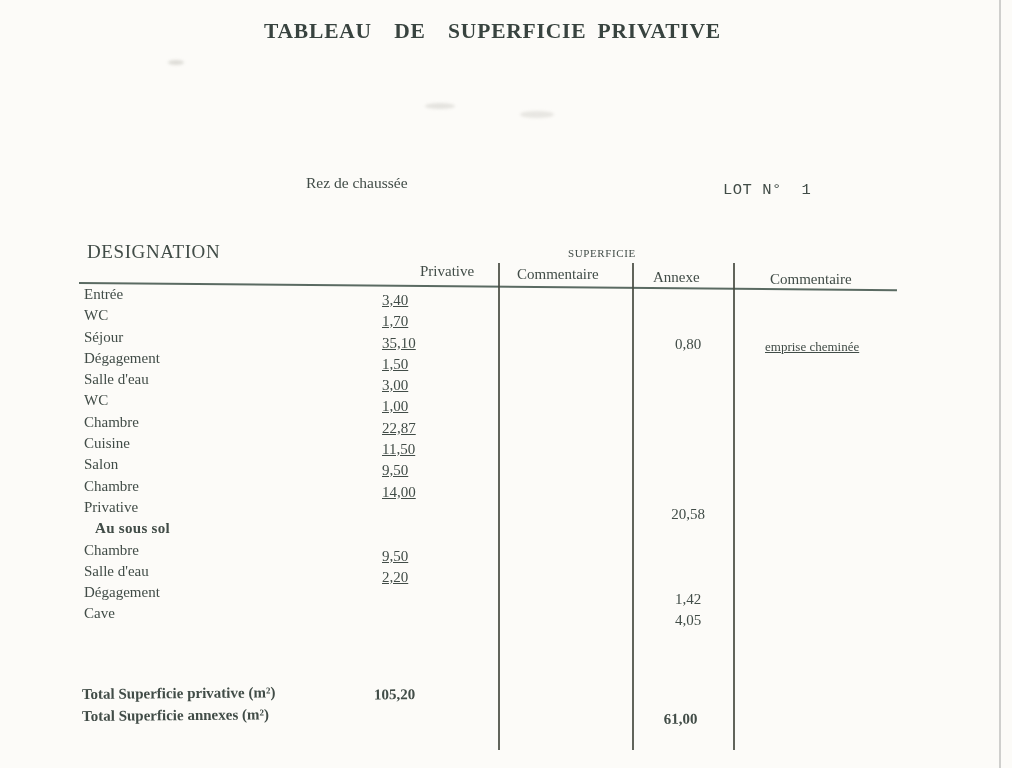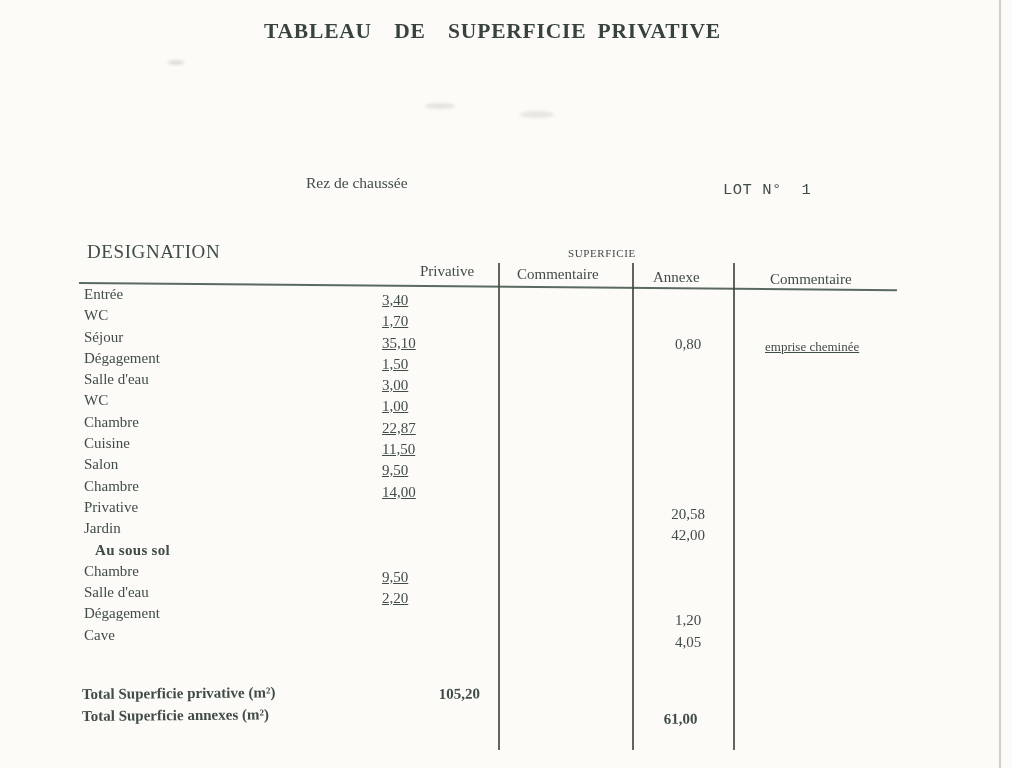"Jardin" div.trow { html: <div> <span>Jardin</span> <span>42,00</span> </div> -> none }
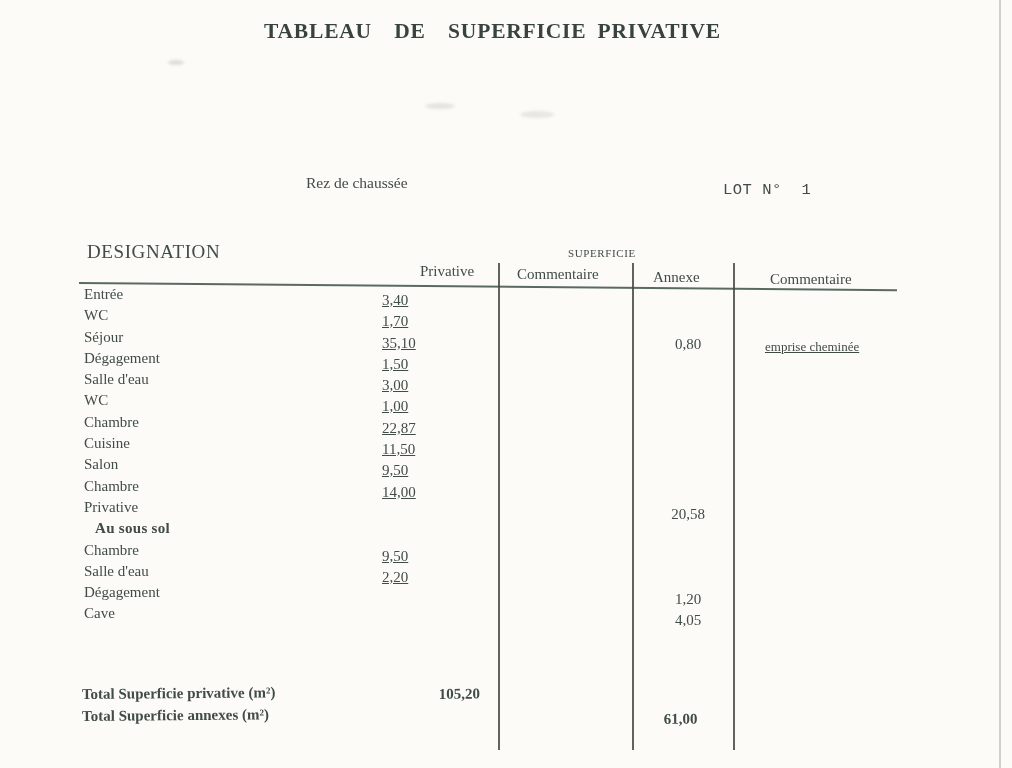"1,20" span.anx { text: 1,20 -> 1,42 }
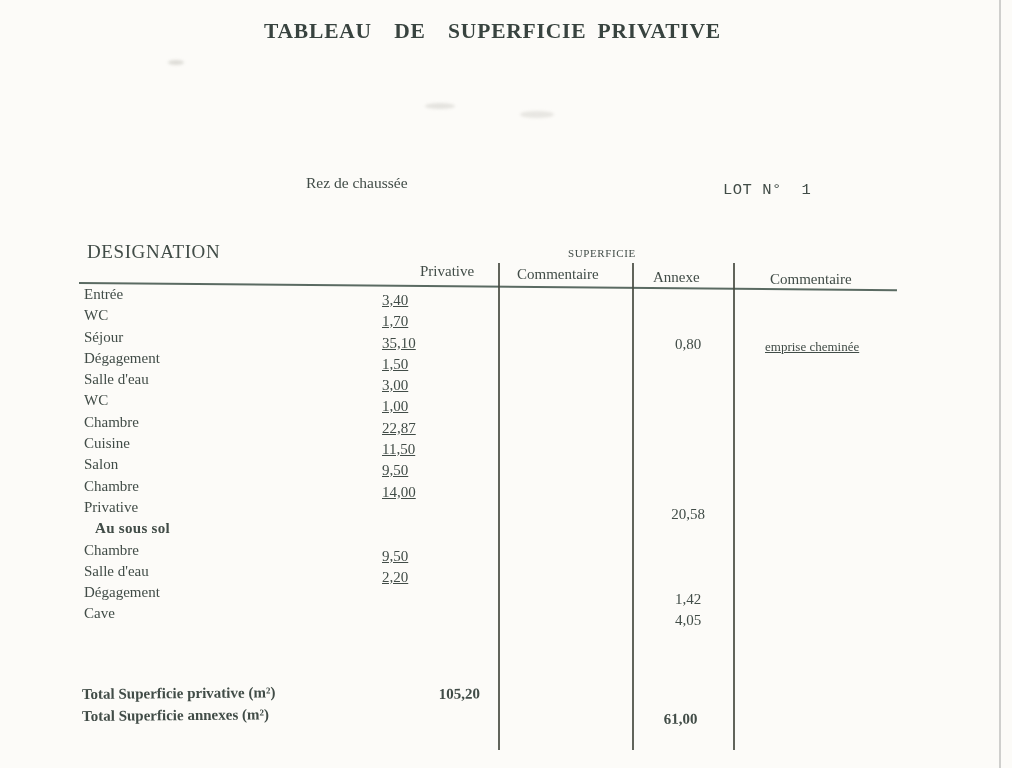"105,20" .totals .priv { left: 308px -> 292px; text-align: right -> left }
